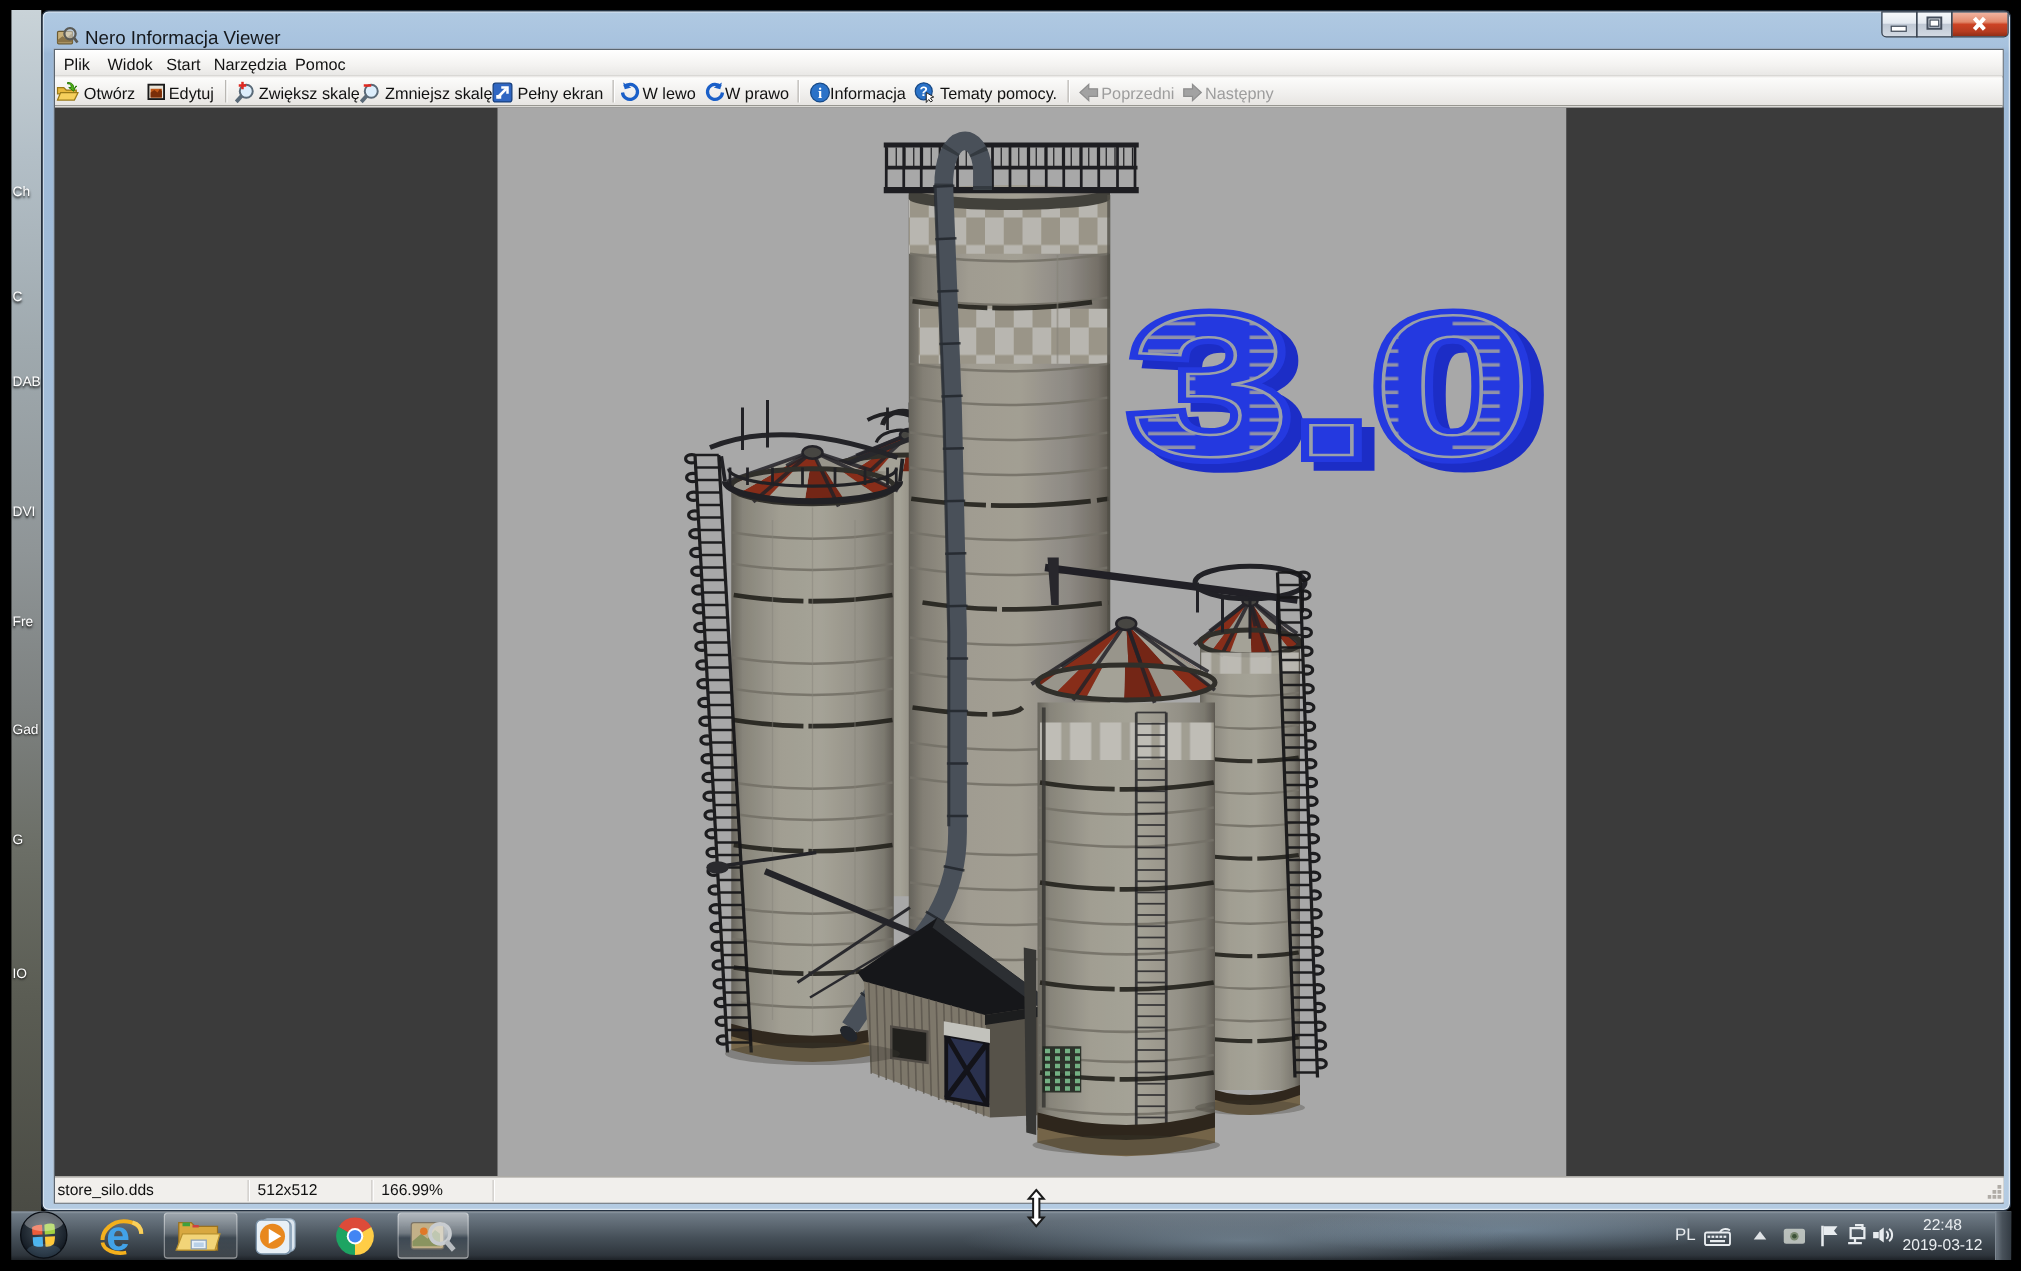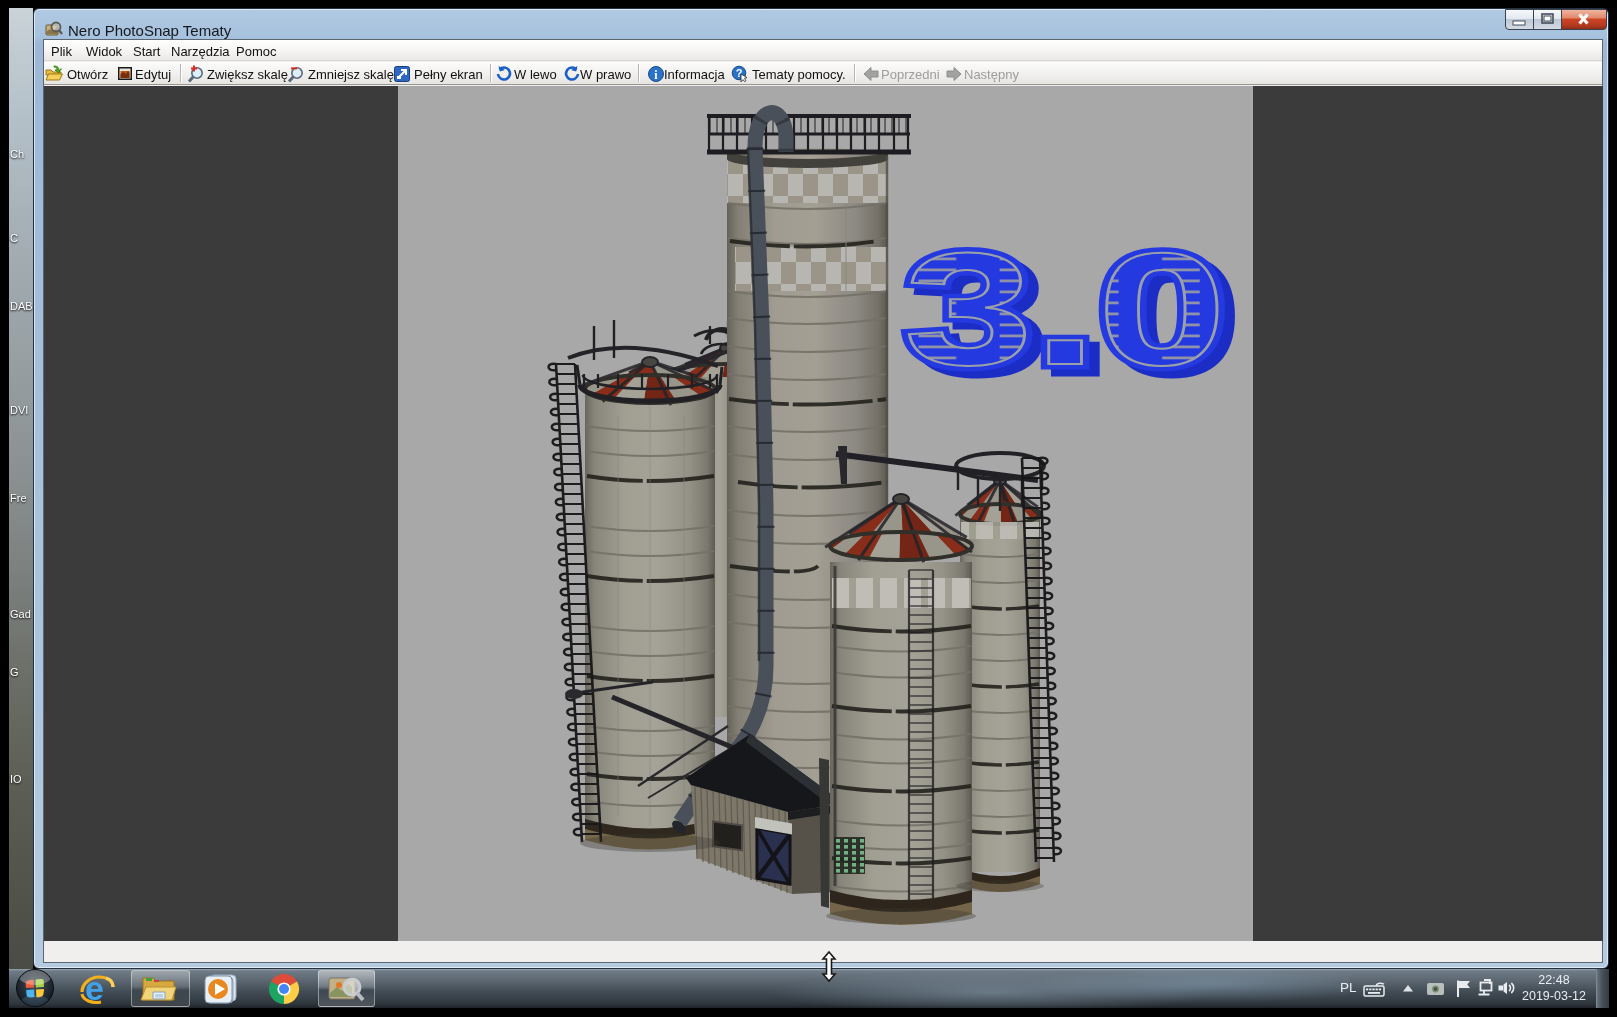"Nero PhotoSnap Tematy" div { text: PhotoSnap Tematy -> Informacja Viewer }
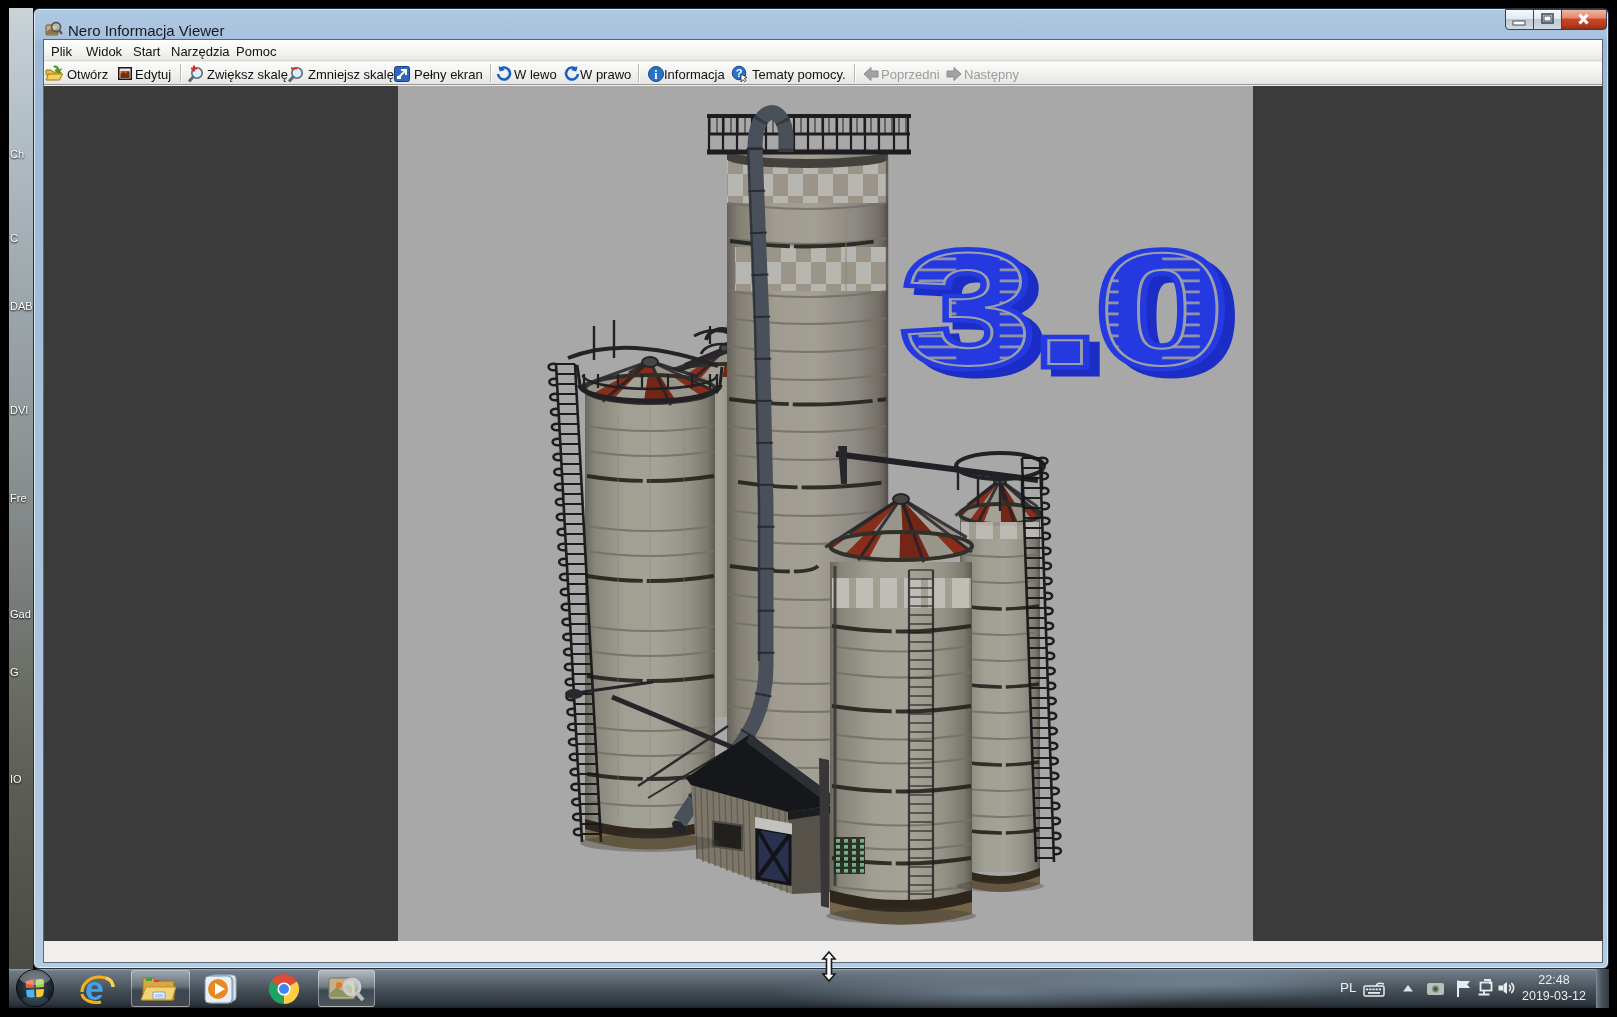"Gad" div.dlbl { top: 600px -> 570px }
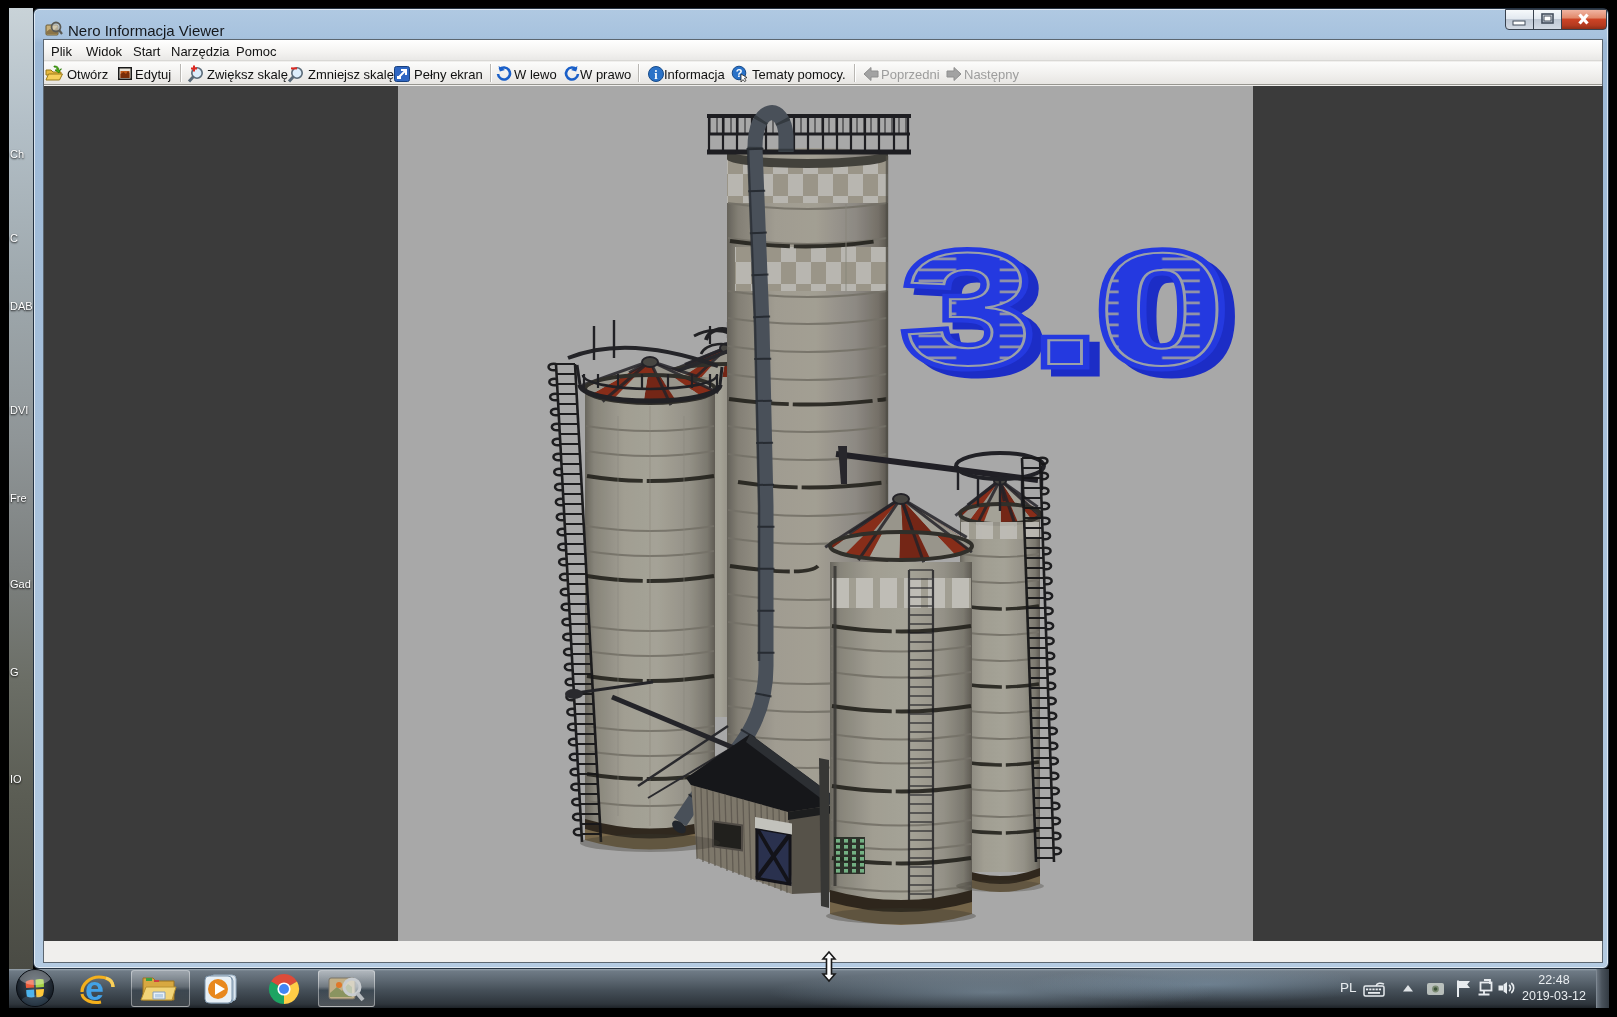"store_silo.dds" div { html: none -> <div> <div>store_silo.dds</div> <div>512x512</div> <div>166.99%</div> <div></div> <div></div> <div></div> <svg> <g> <rect></rect> <rect></rect> <rect></rect> <rect></rect> <rect></rect> <rect></rect> </g> </svg> </div> }
